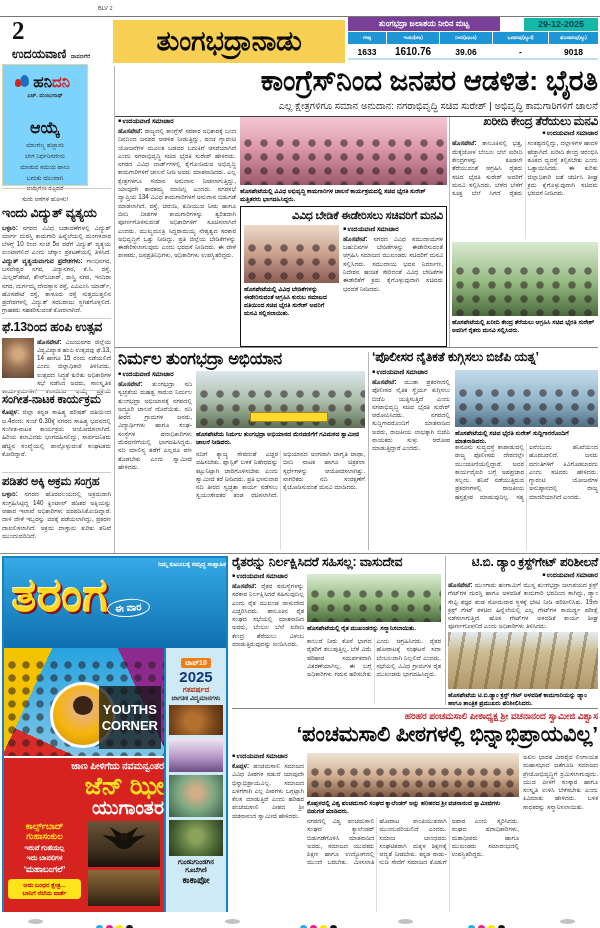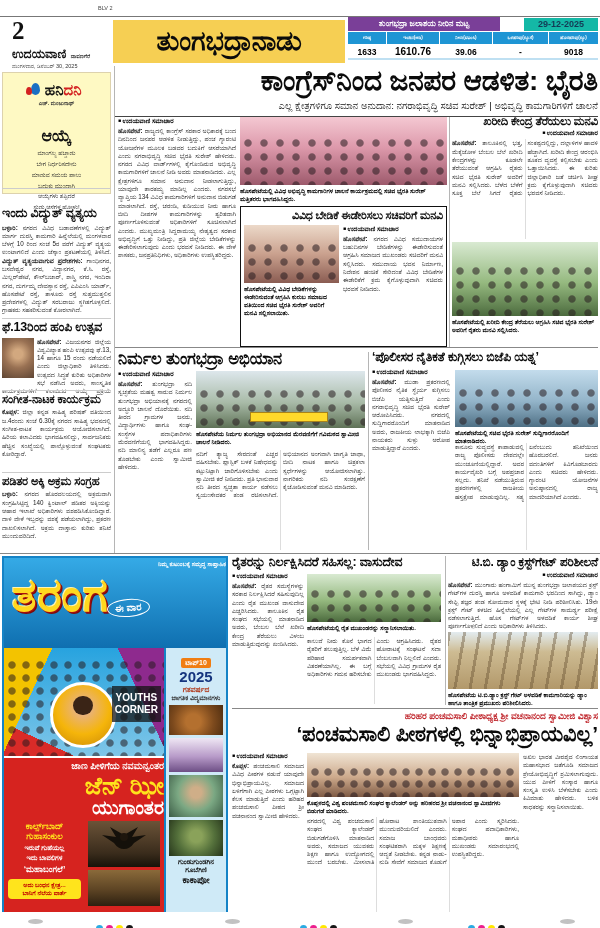"ಹನಿದನಿ" div.abs { background: #fef9c3 -> #7dd3fc; top: 72px -> 64px; width: 109px -> 86px }
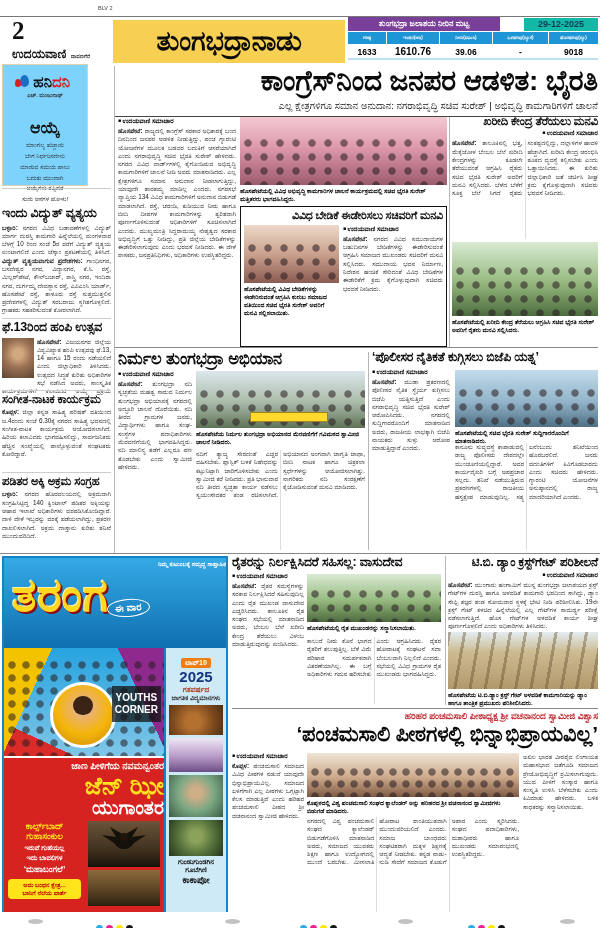"YOUTHS" span.abs { font-size: 10px -> 13px; padding: 6px 3px -> 16px 3px }
